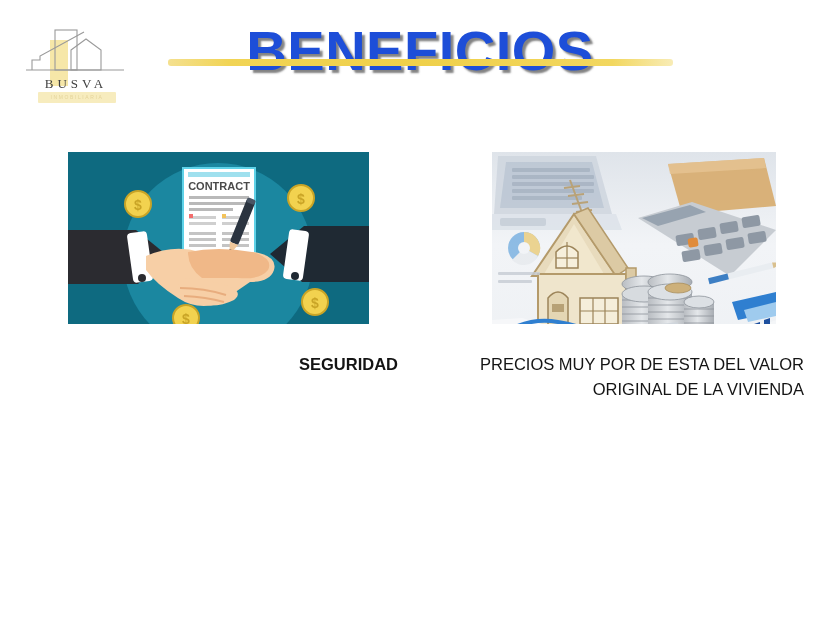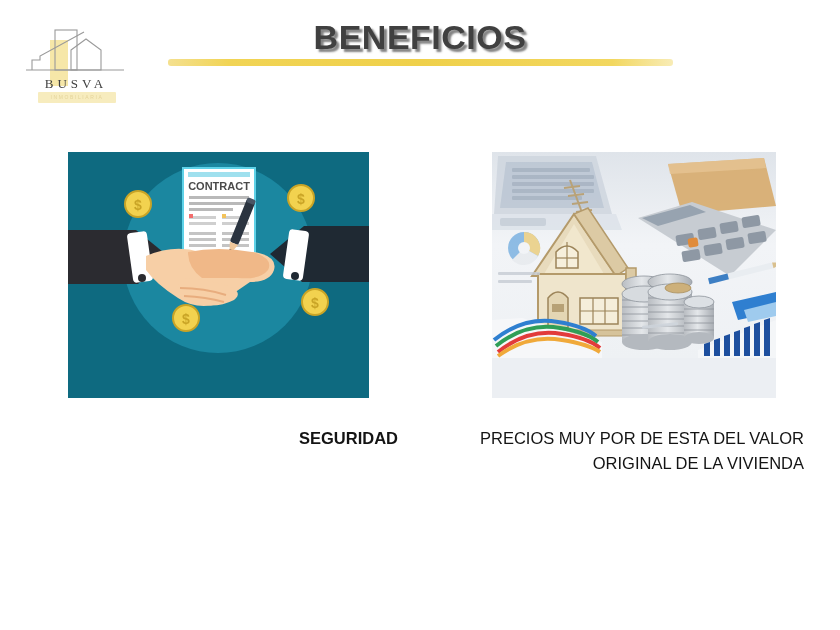"BENEFICIOS" .title { color: #404040 -> #1d4ed8; font-size: 34px -> 56px }
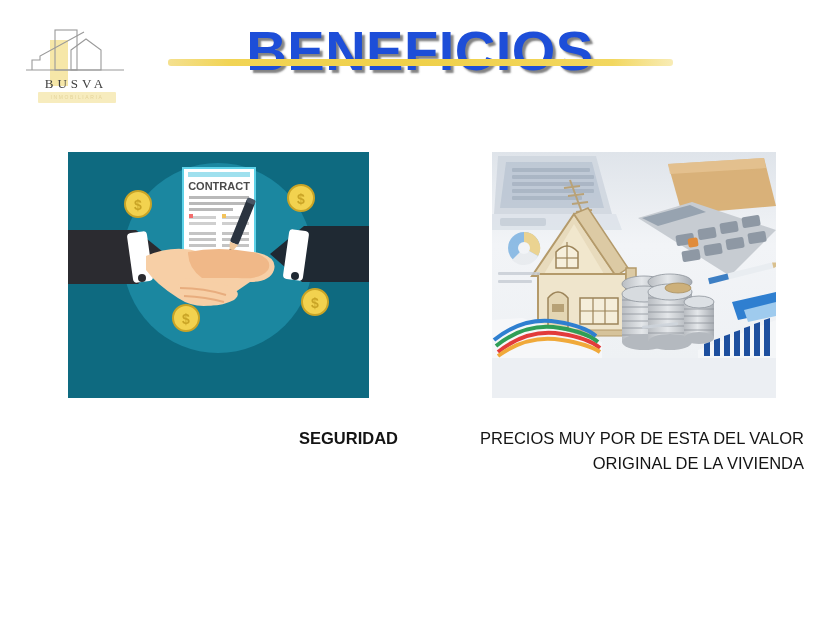"CONTRACT" .figure { height: 246px -> 172px }
